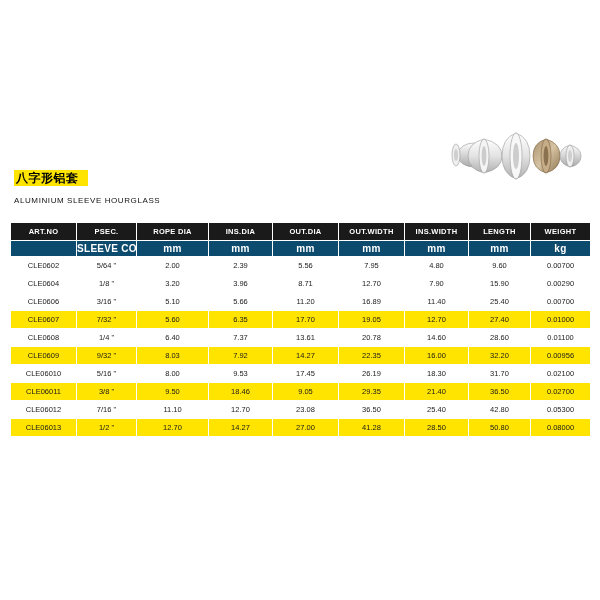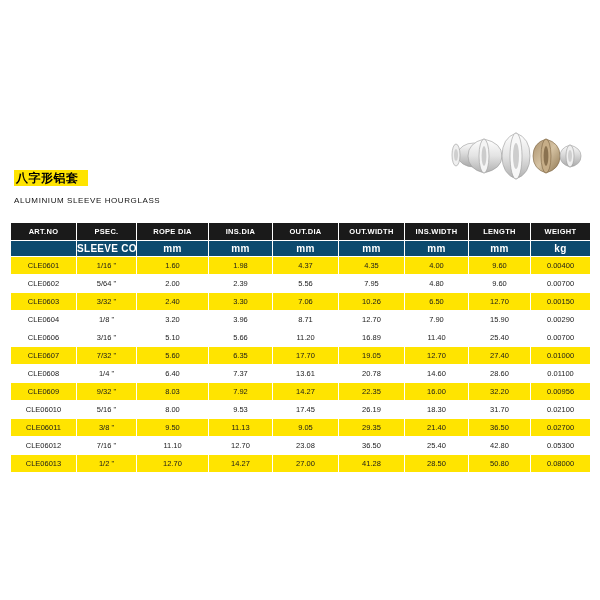"CLE0601" tr.y { html: <tr> <td>CLE0601</td> <td>1/16 "</td> <td>1.60</td> <td>1.98</td> <td>4.37</td> <td>4.35</td> <td>4.00</td> <td>9.60</td> <td>0.00400</td> </tr> -> none }
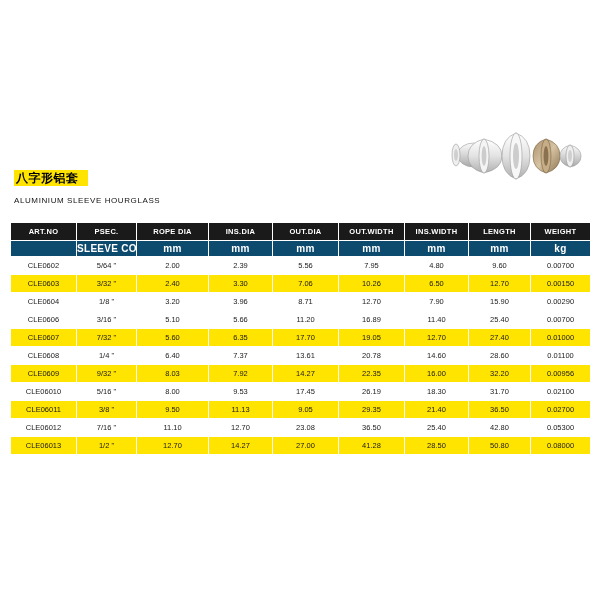"CLE0603" tr.y { html: <tr> <td>CLE0603</td> <td>3/32 "</td> <td>2.40</td> <td>3.30</td> <td>7.06</td> <td>10.26</td> <td>6.50</td> <td>12.70</td> <td>0.00150</td> </tr> -> none }
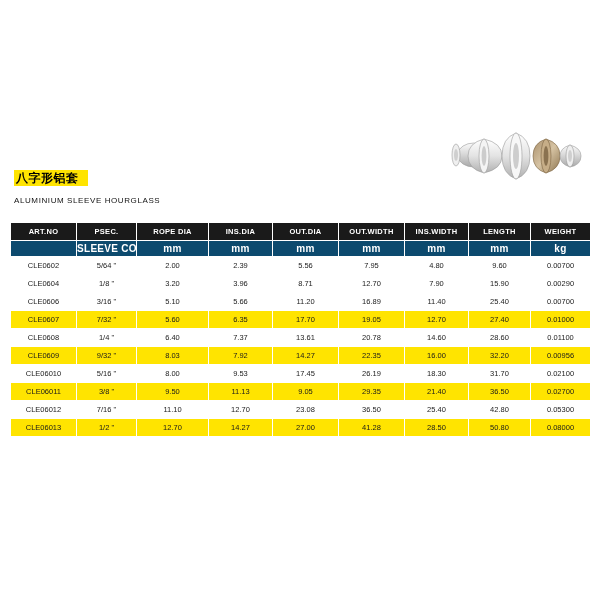"11.13" td { text: 11.13 -> 18.46 }
